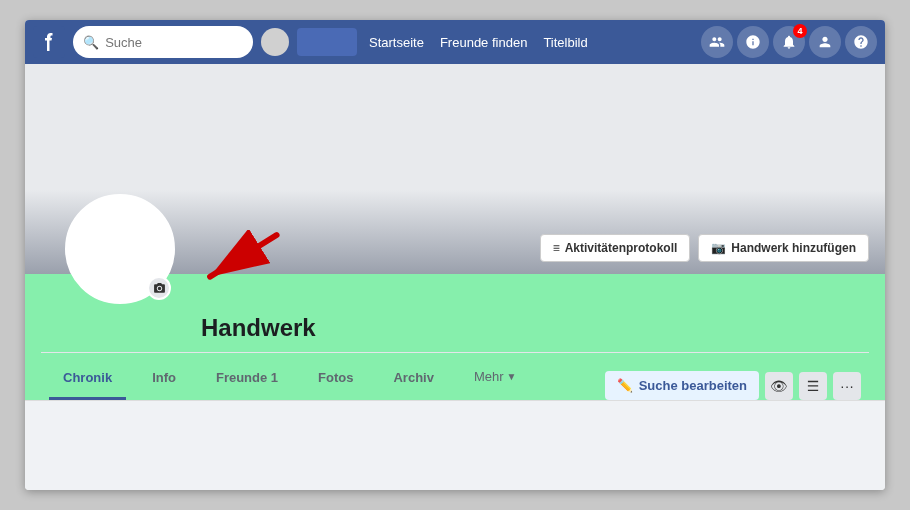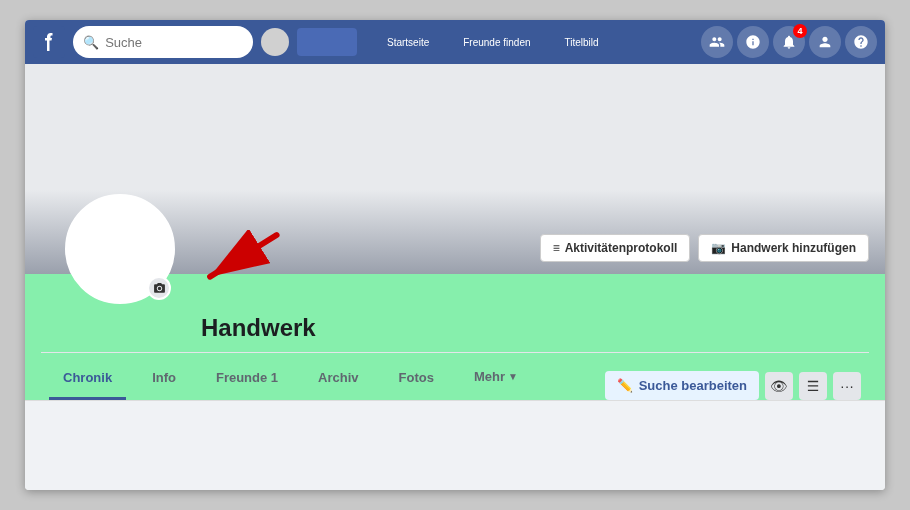"Startseite" .nav-link { font-size: 10px -> 13px; margin-left: 18px -> none }
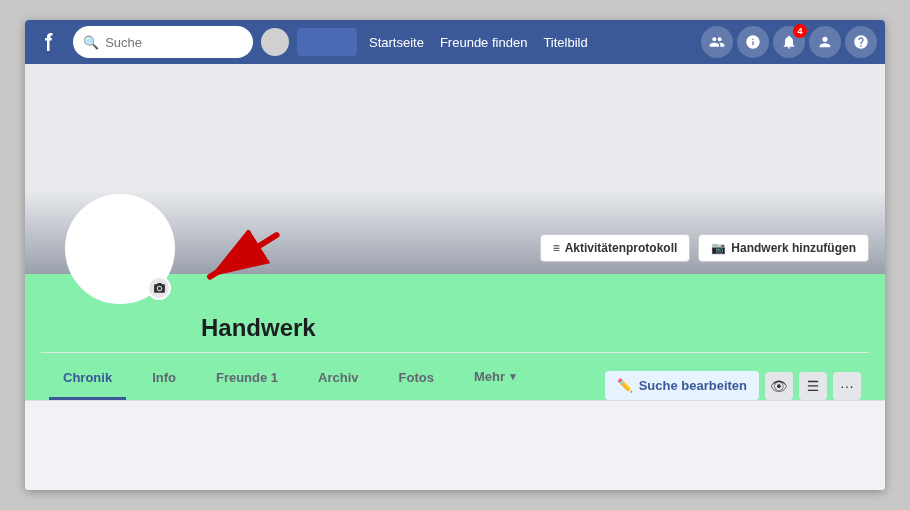"Archiv" div.tab-item { order: before "Fotos" -> after "Fotos" }
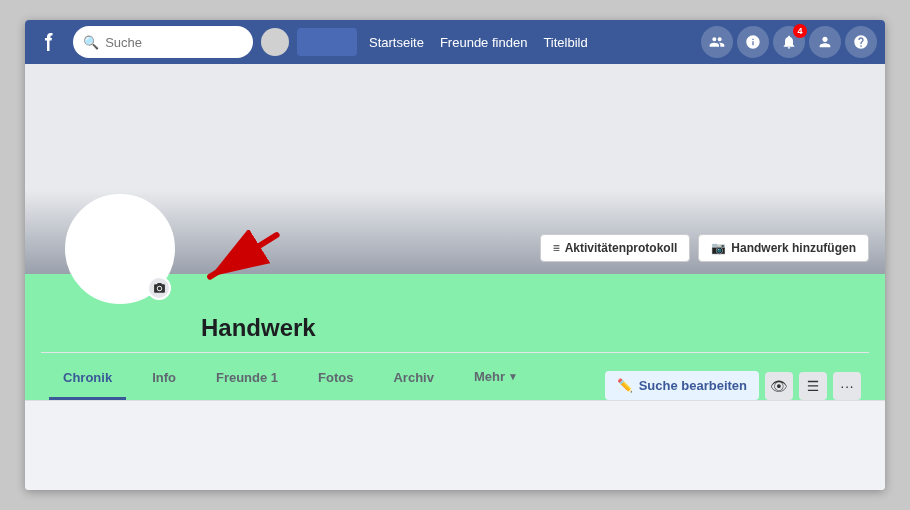"Mehr" .tab-more { font-weight: 700 -> 400 }
